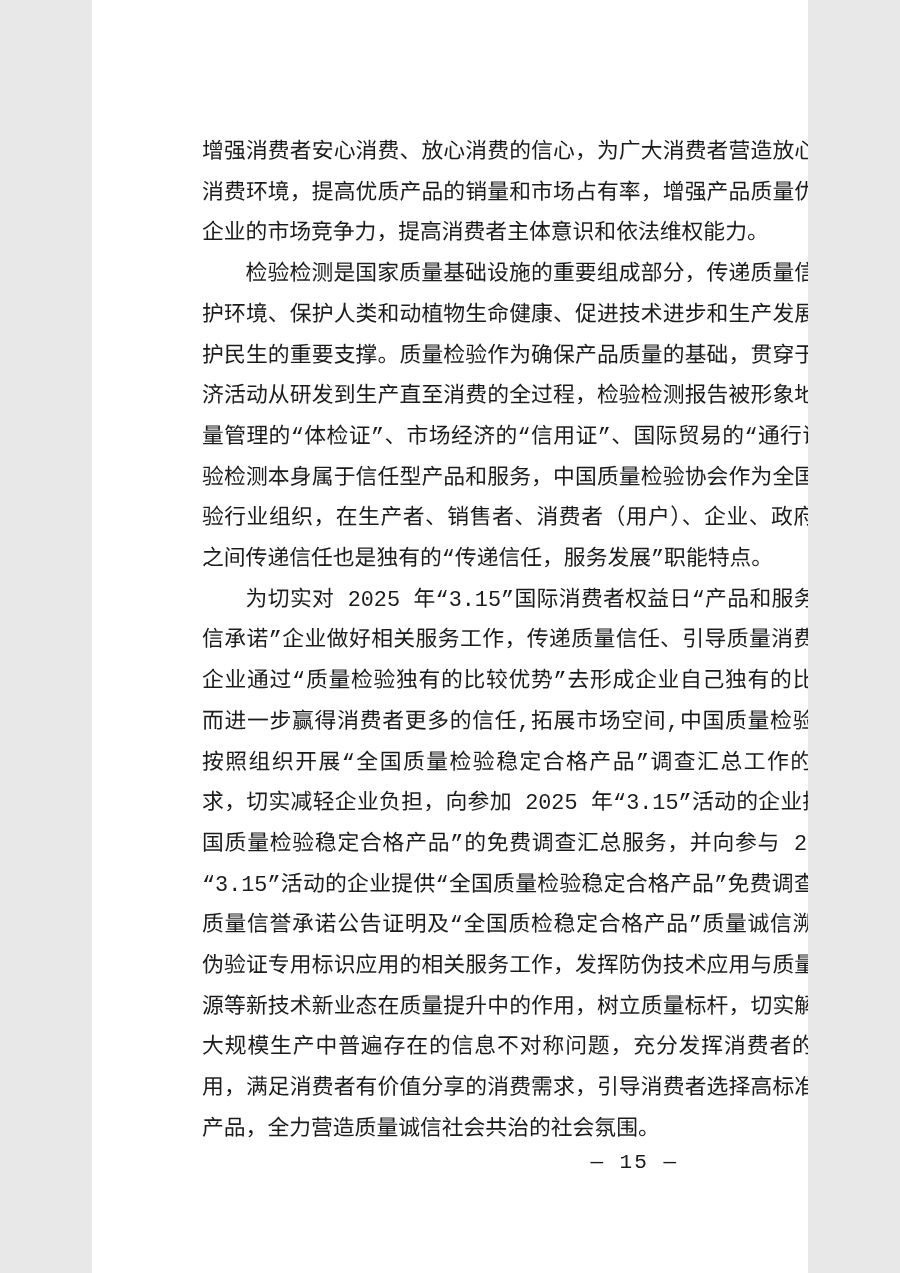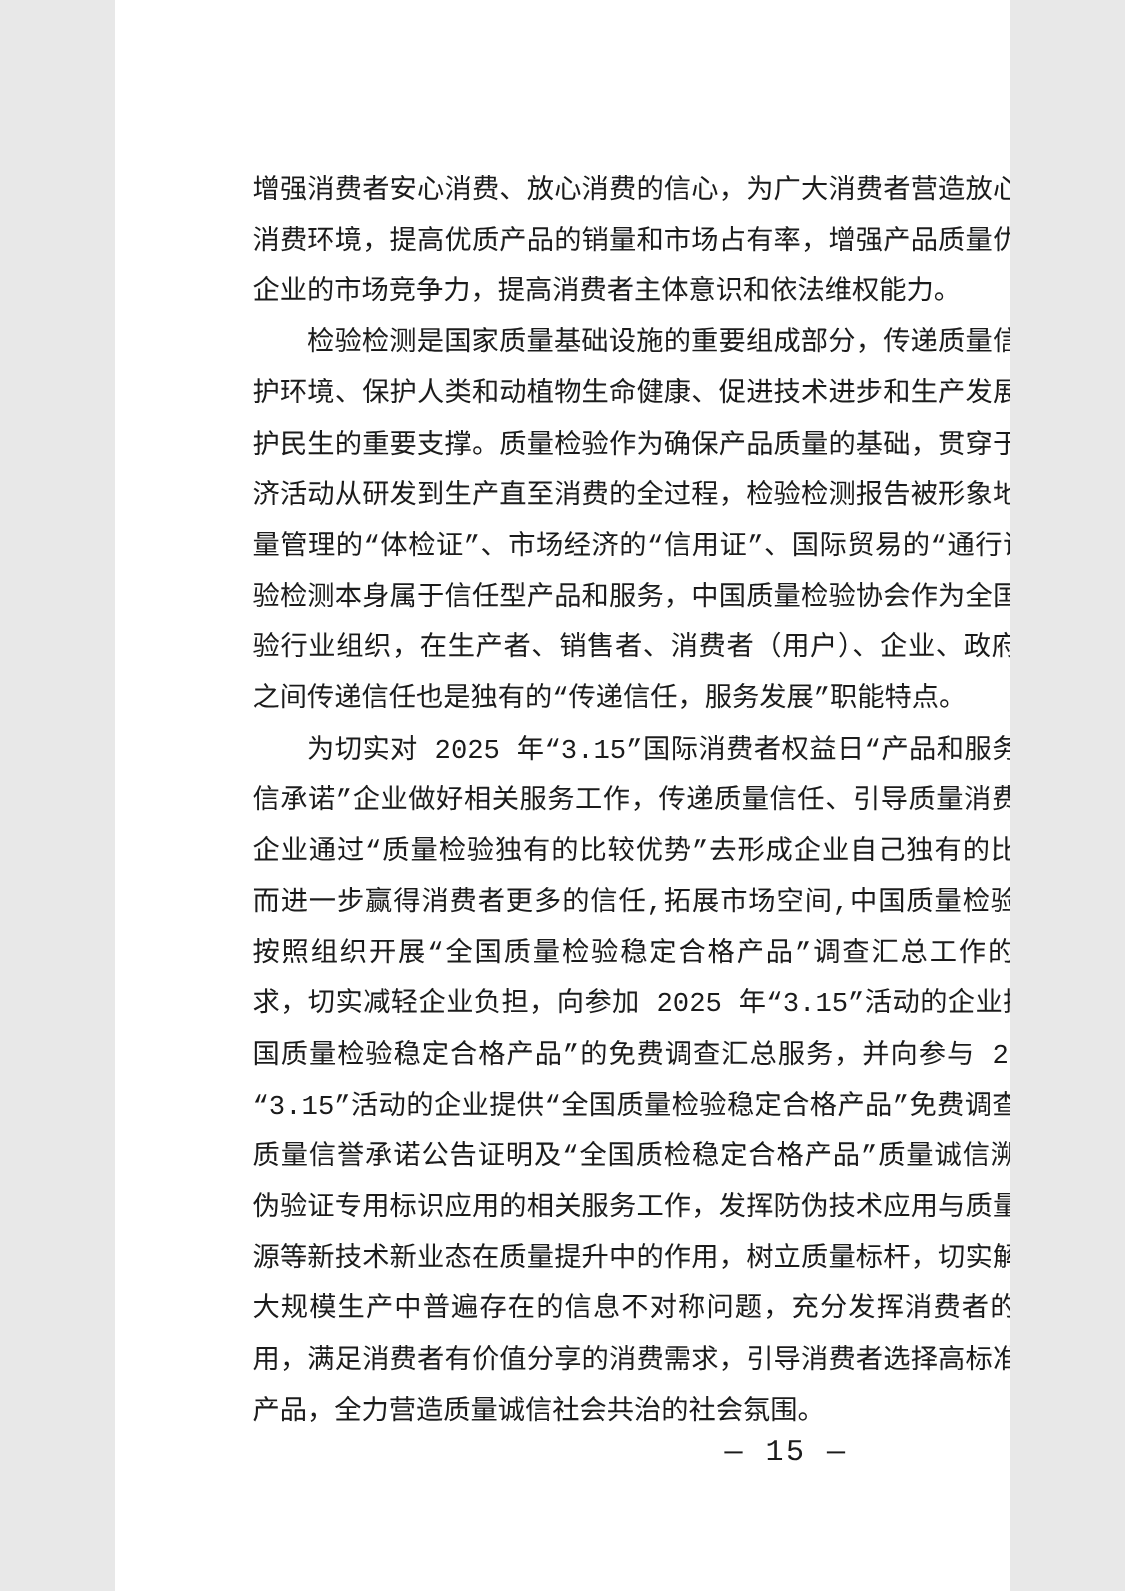"— 15 —" .page-number { font-size: 24px -> 21px }
